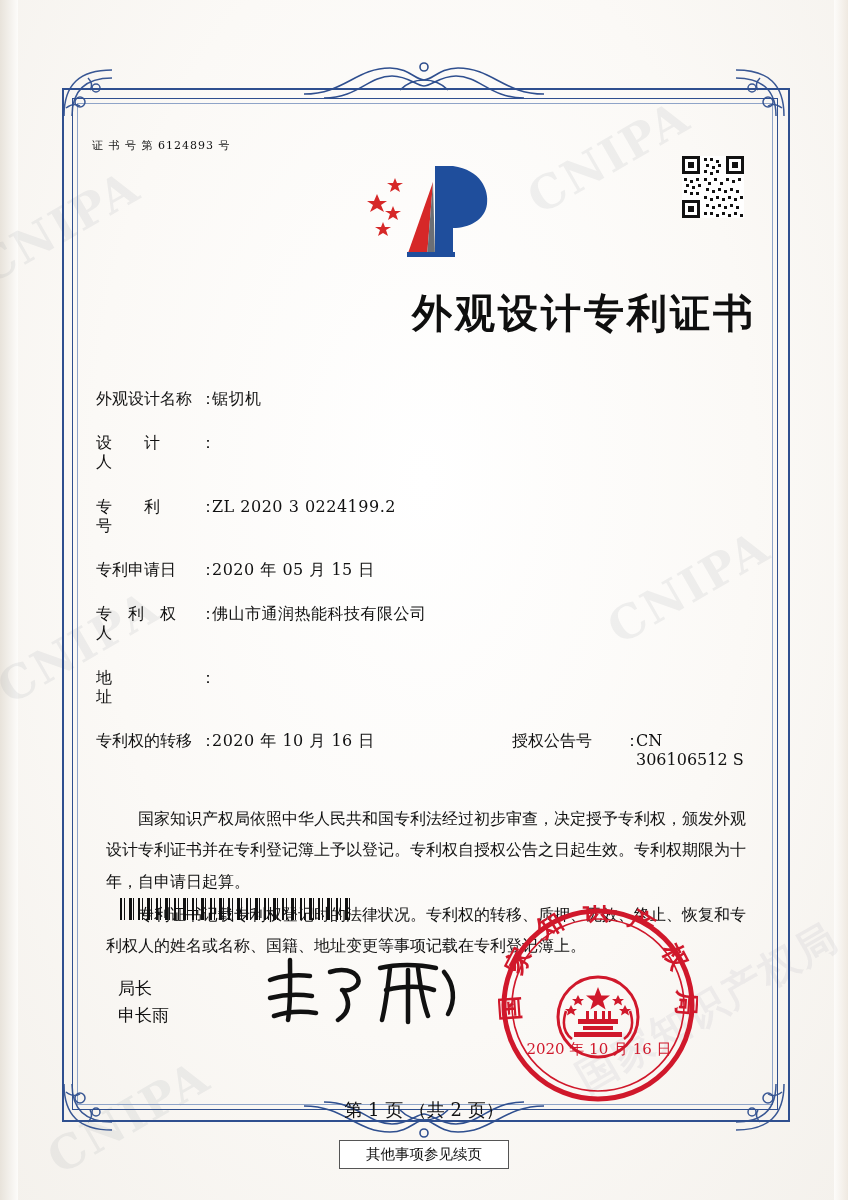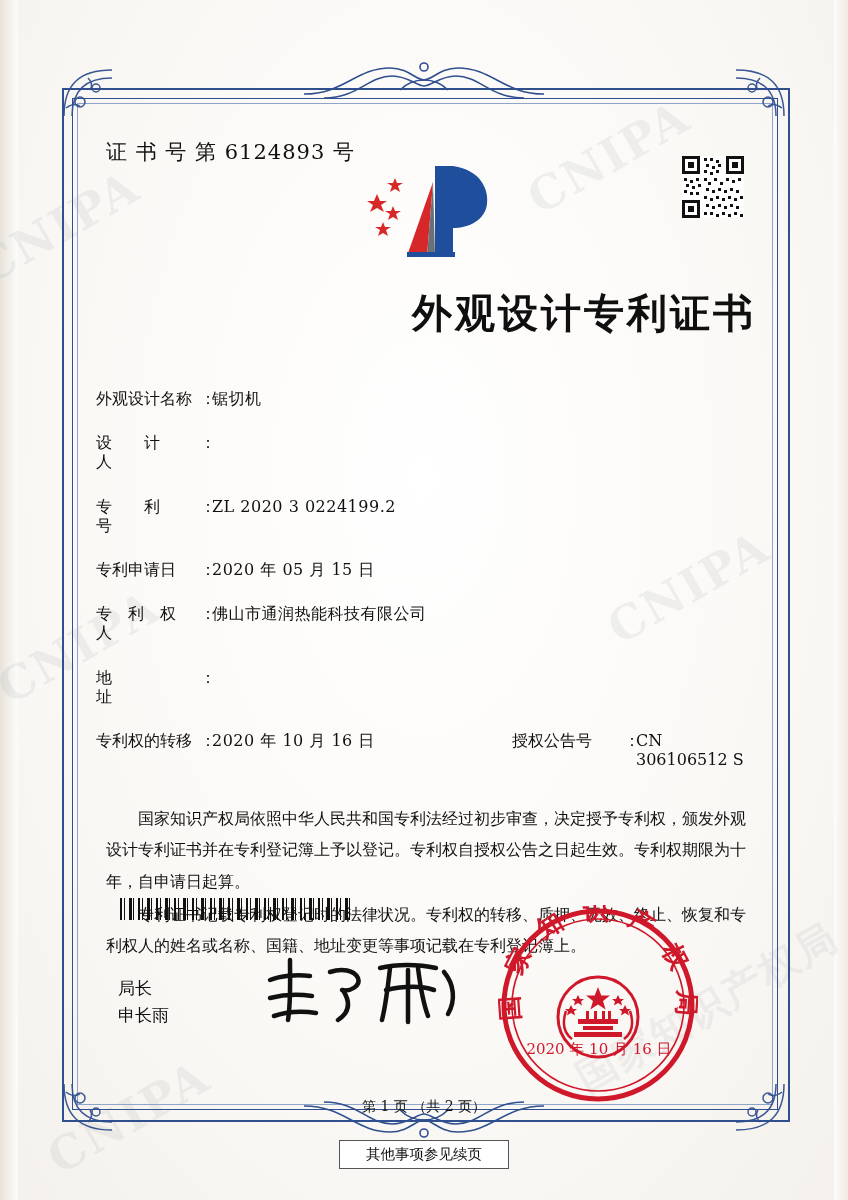"证 书 号 第 6124893" .certno { font-size: 21px -> 11px; margin-left: 14px -> none }
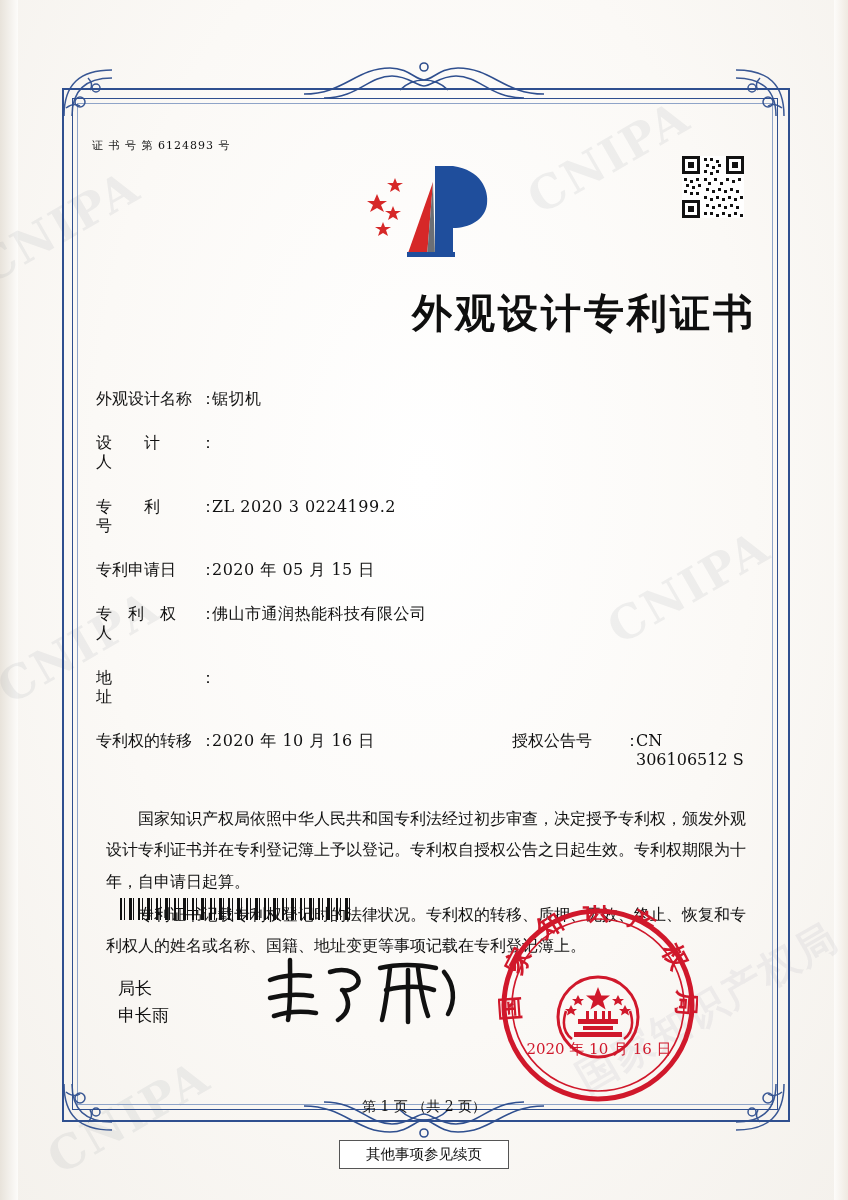"第 1 页 （共 2" .pagenum { font-size: 14px -> 18px }
